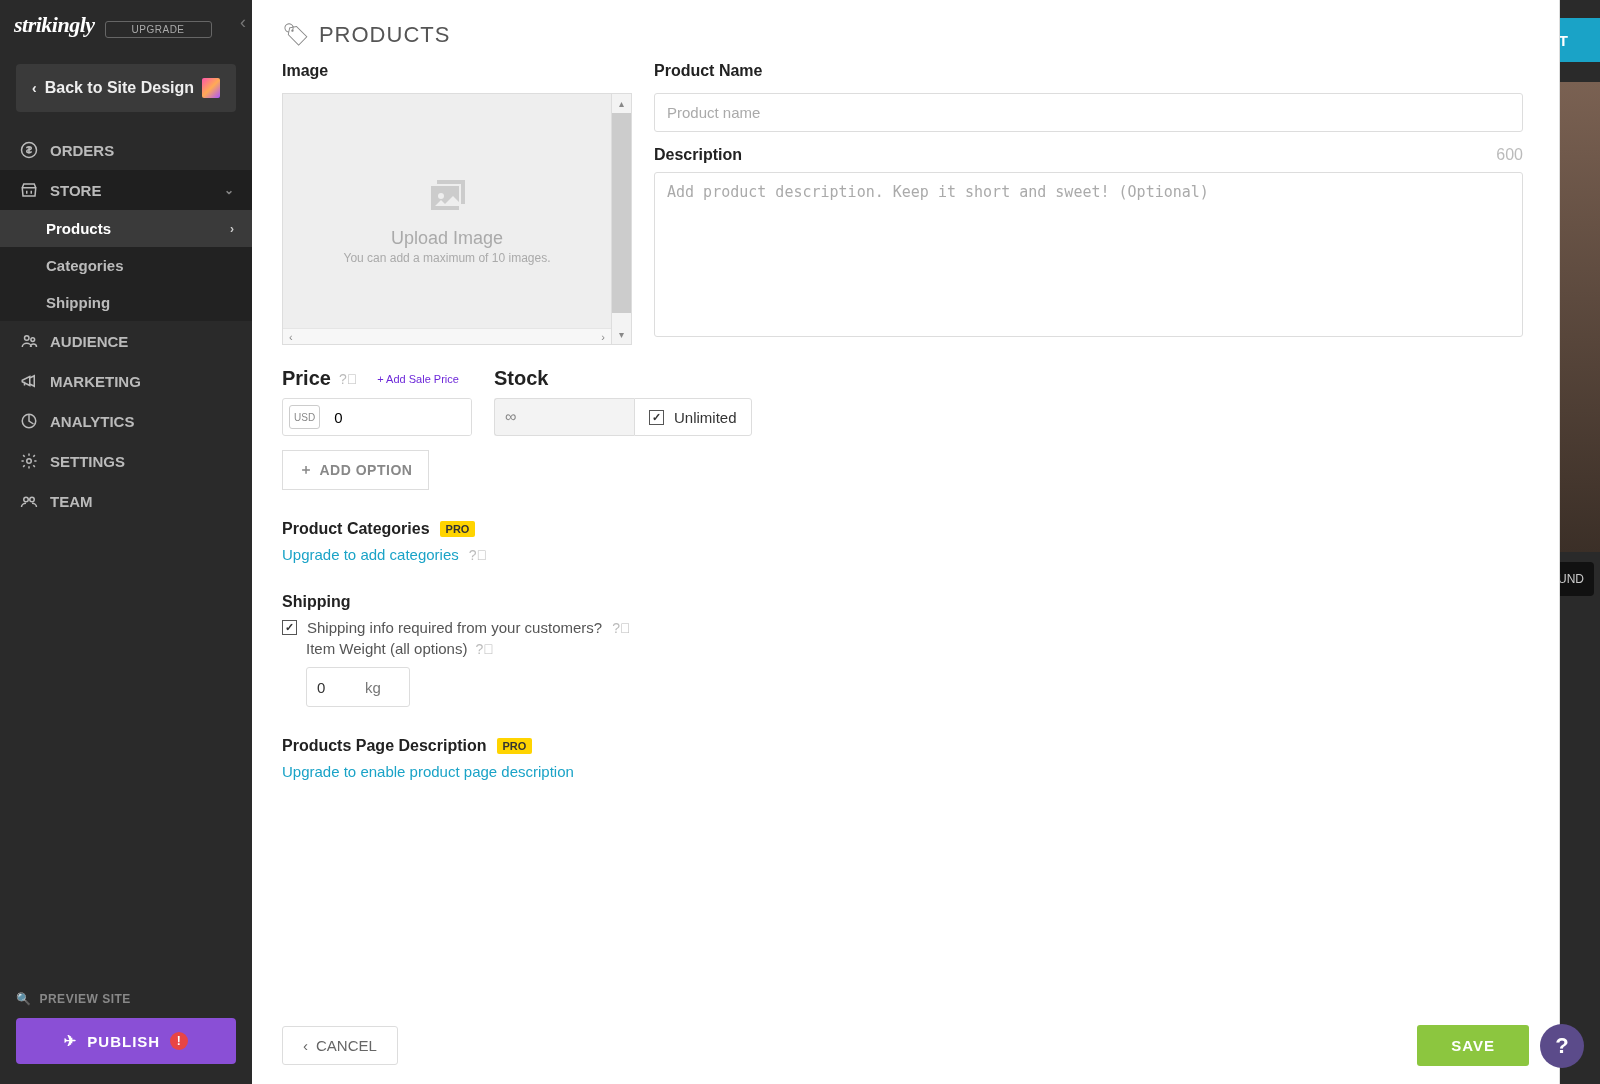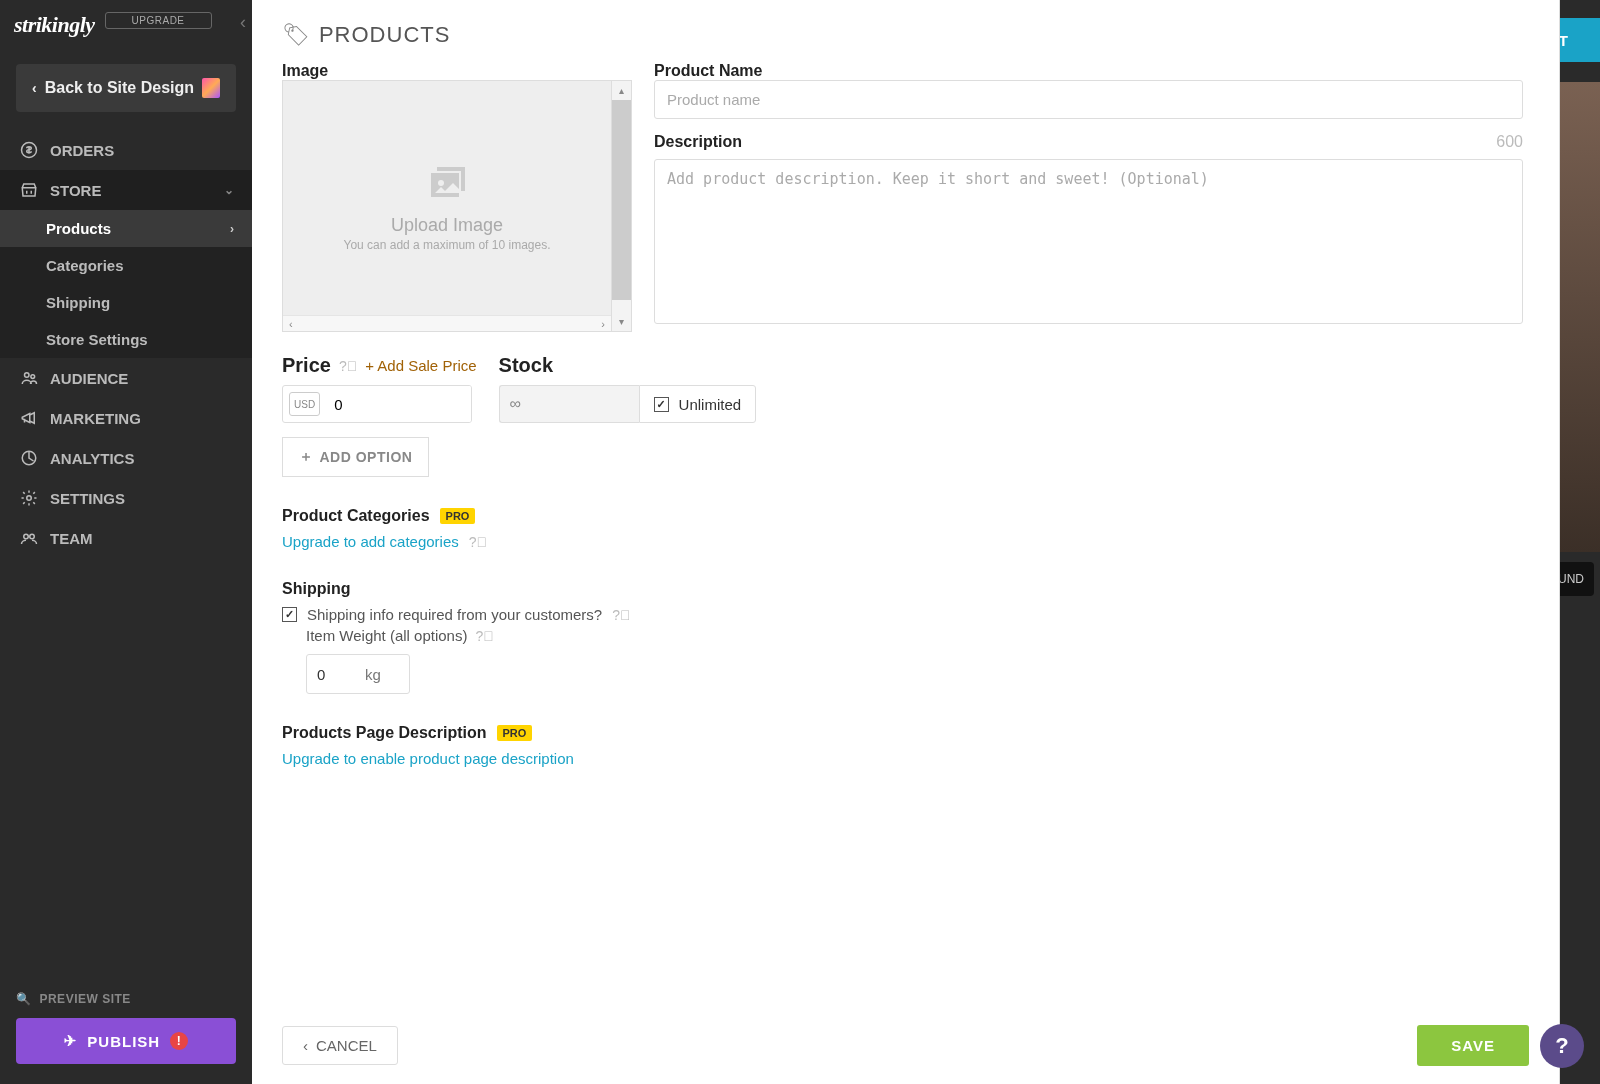"strikingly" .sidebar-header { align-items: flex-start -> flex-end }
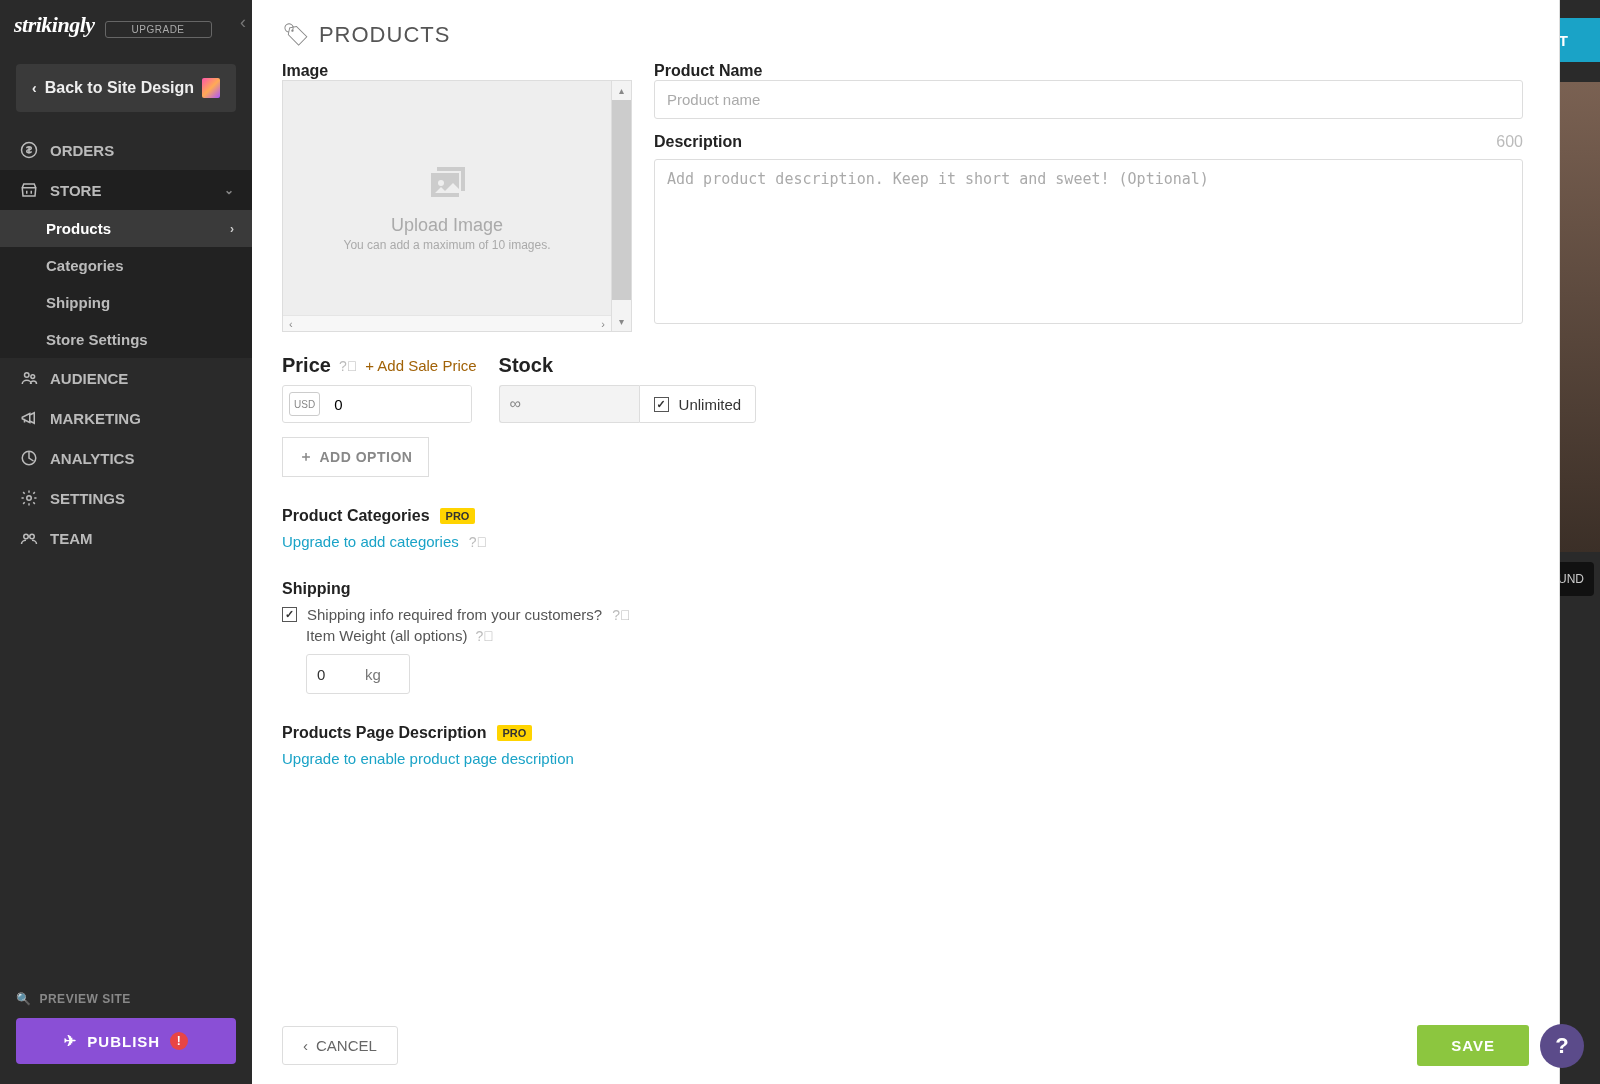"Image" .label { margin-bottom: 0 -> 13px }
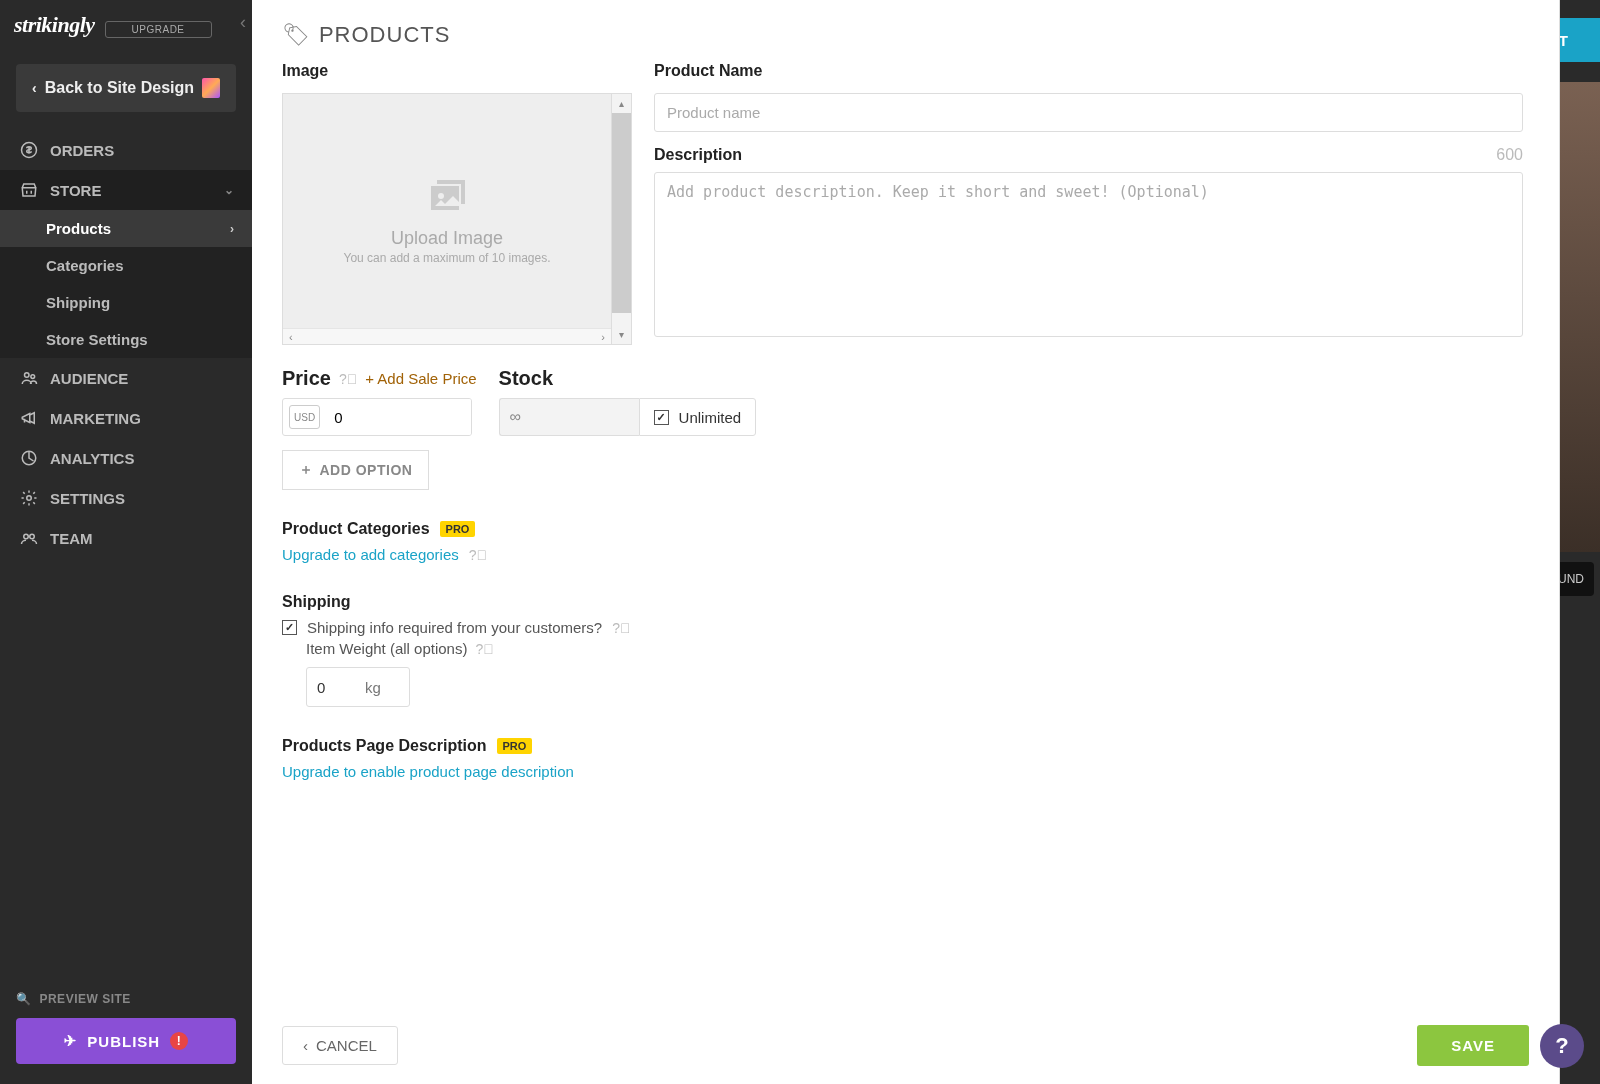"Store Settings" div.sub-item { html: <div> <span>Store Settings</span> </div> -> none }
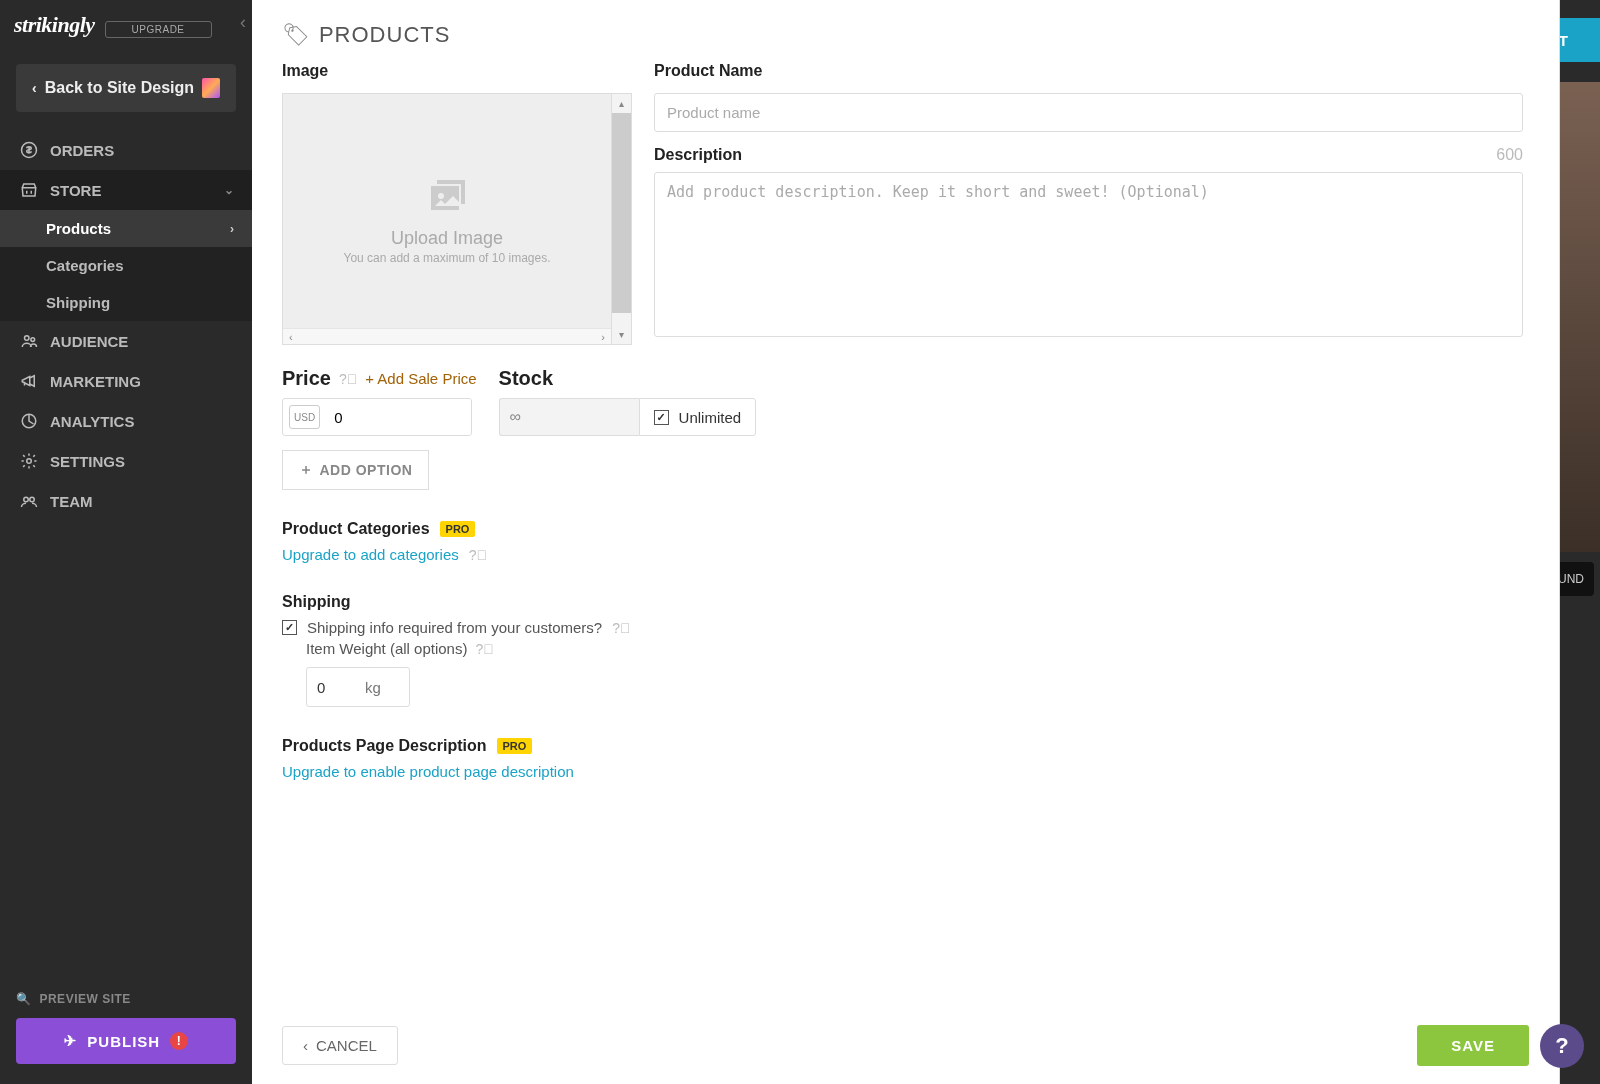"+ Add Sale Price" .sale-link { color: #a16207 -> #6d28d9; font-size: 15px -> 11px; margin-left: none -> 12px }
